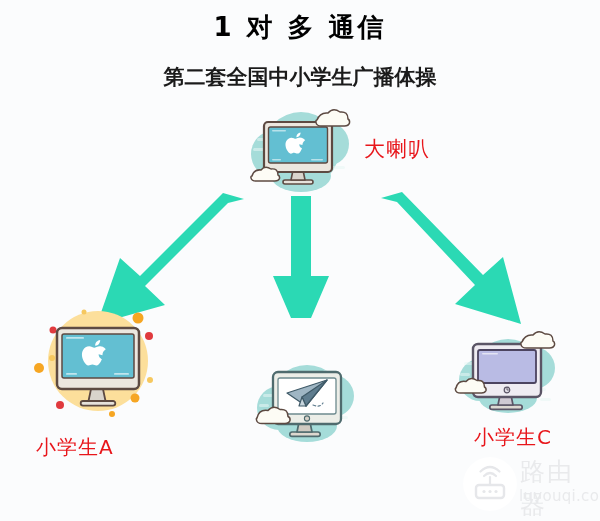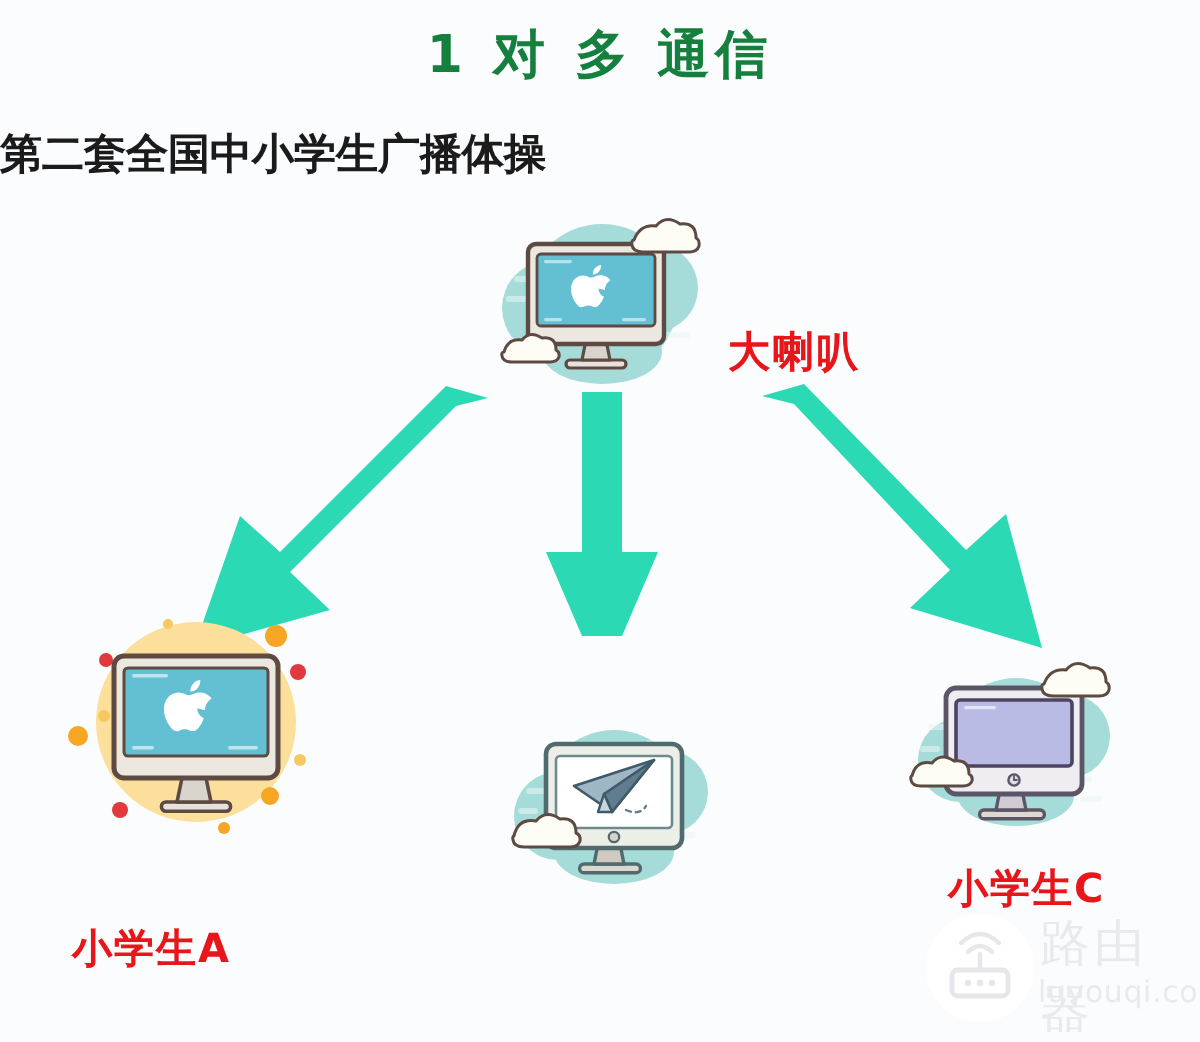"1 对 多 通信" .title-main { color: #15803d -> #000000 }
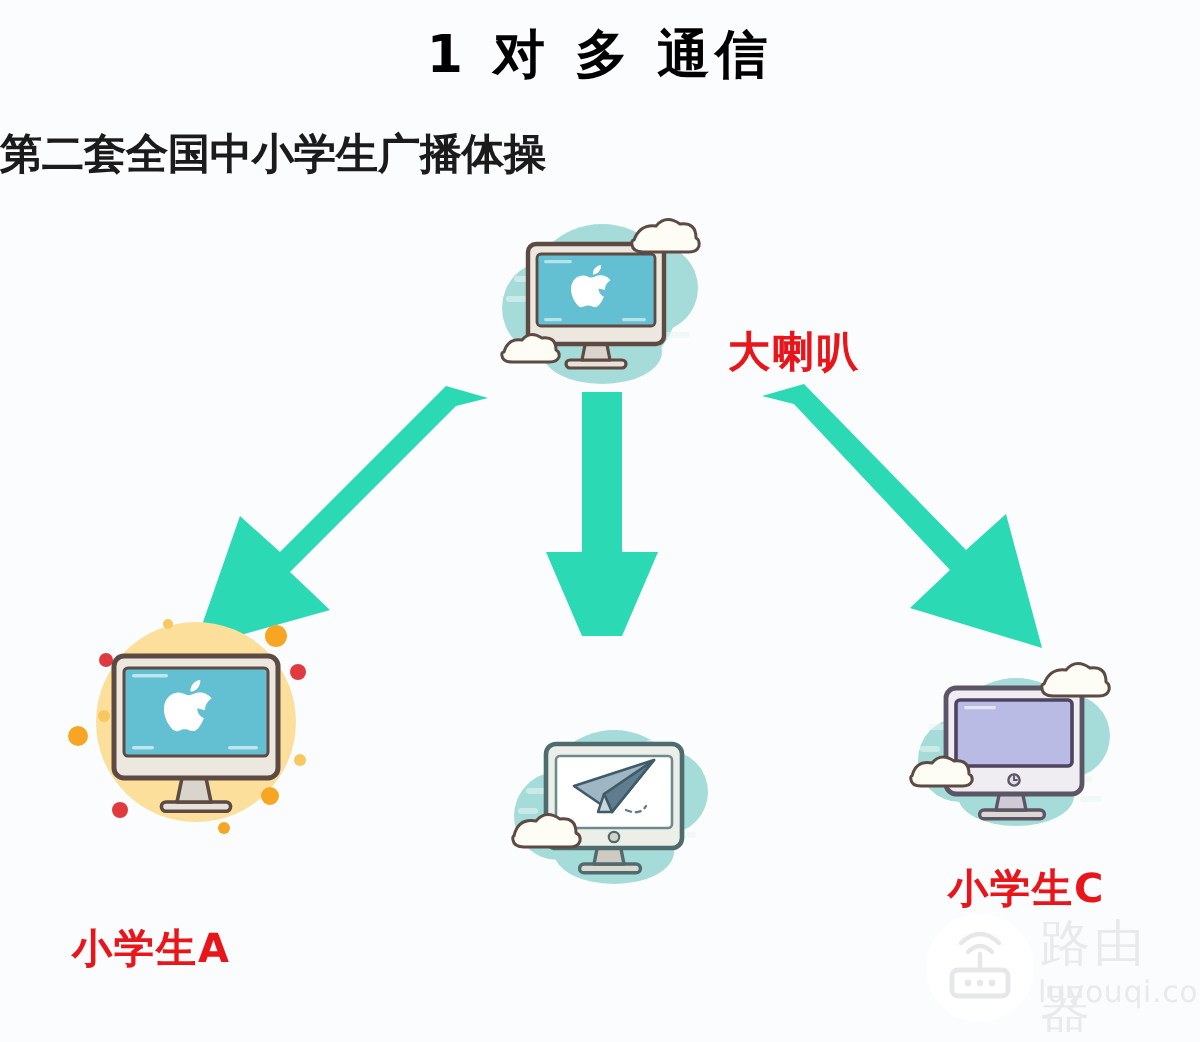"第二套全国中小学生广播体操" .title-sub { text-align: none -> center }
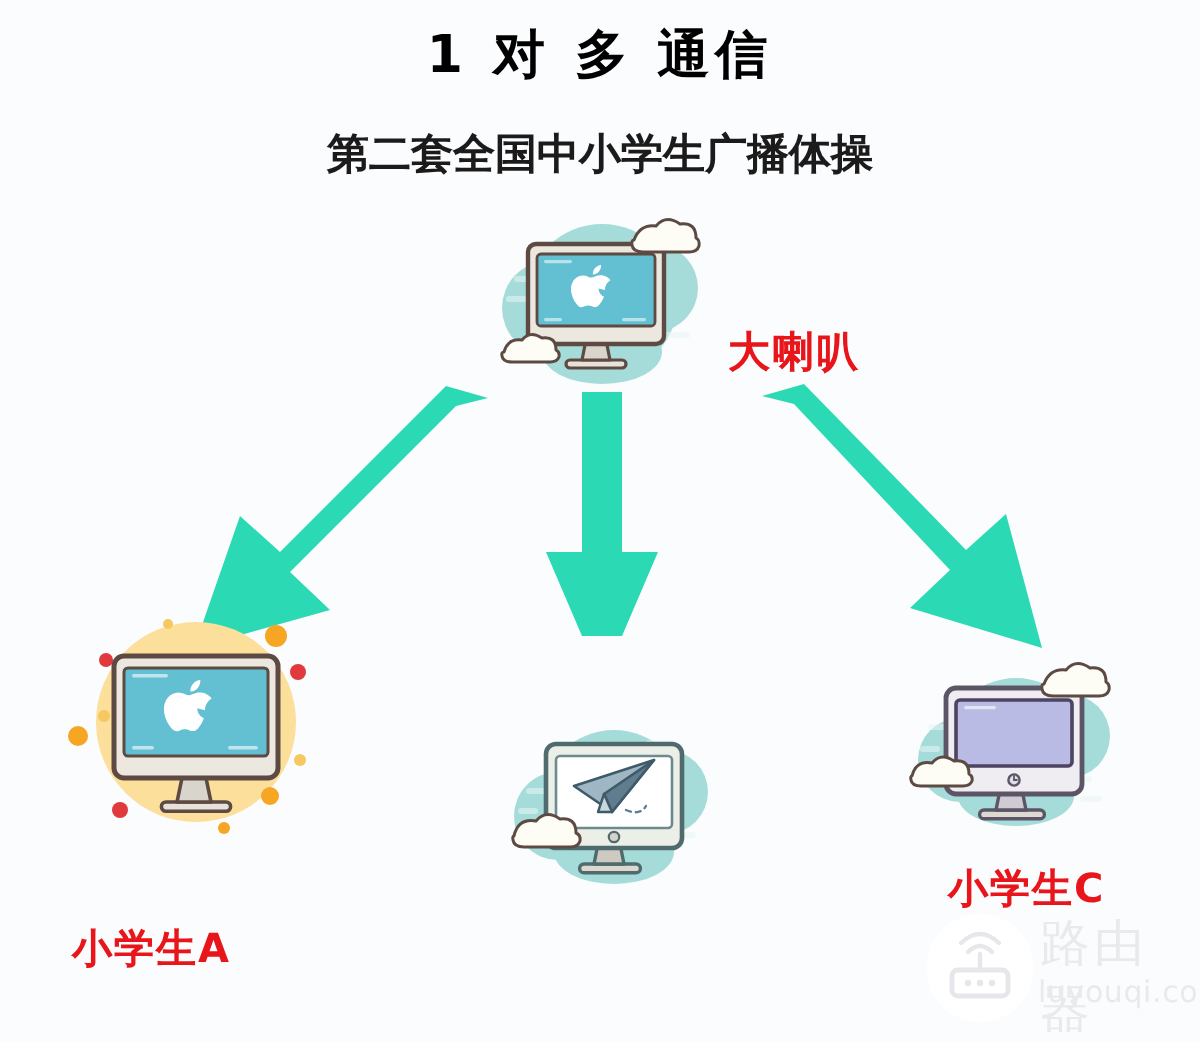"大喇叭" .node-label { font-weight: bold -> normal; margin-top: 27px -> none }
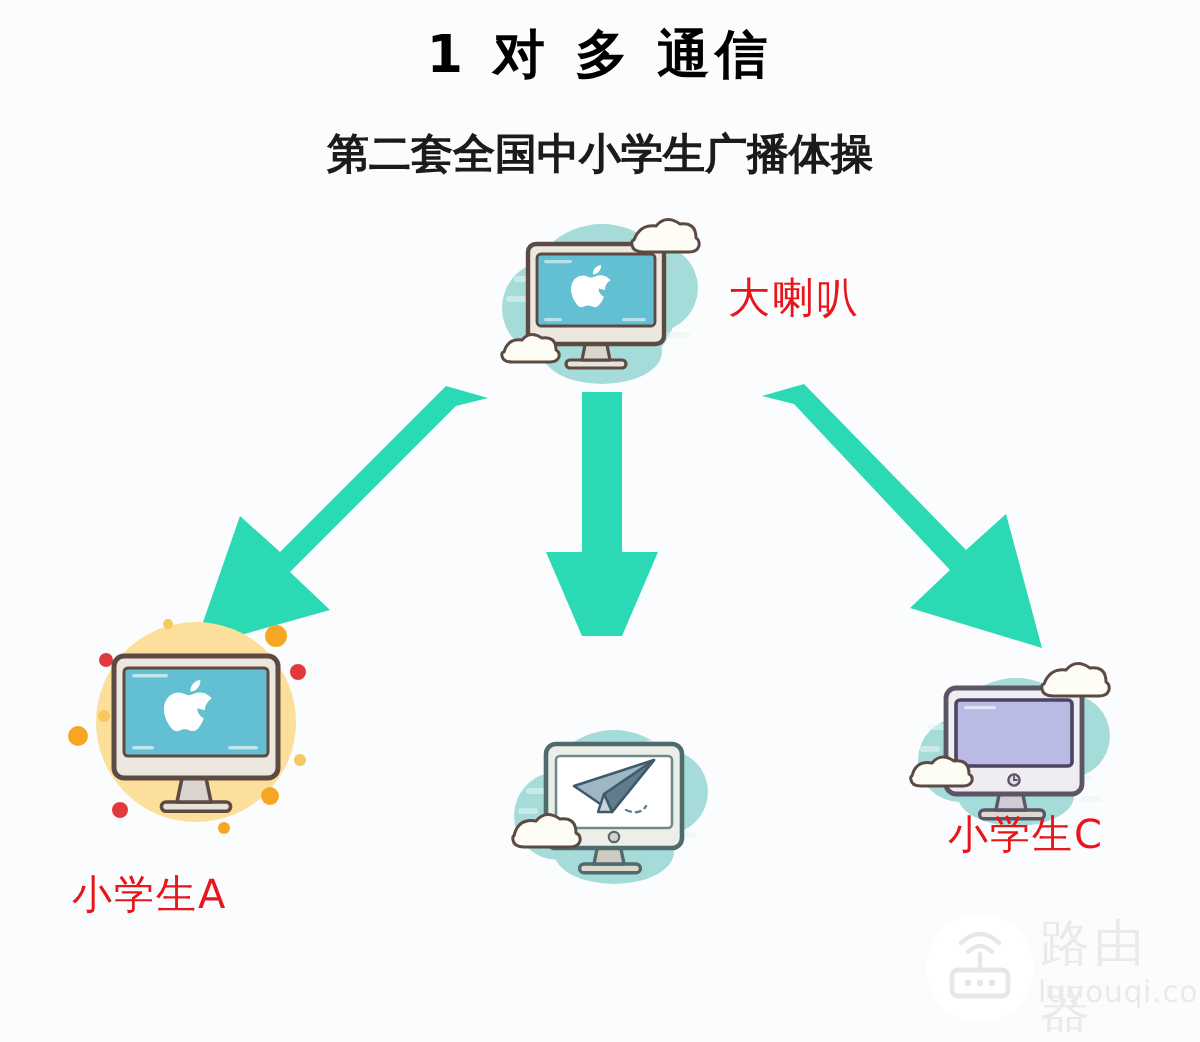"小学生C" .lbl-c { top: 404px -> 424px }
